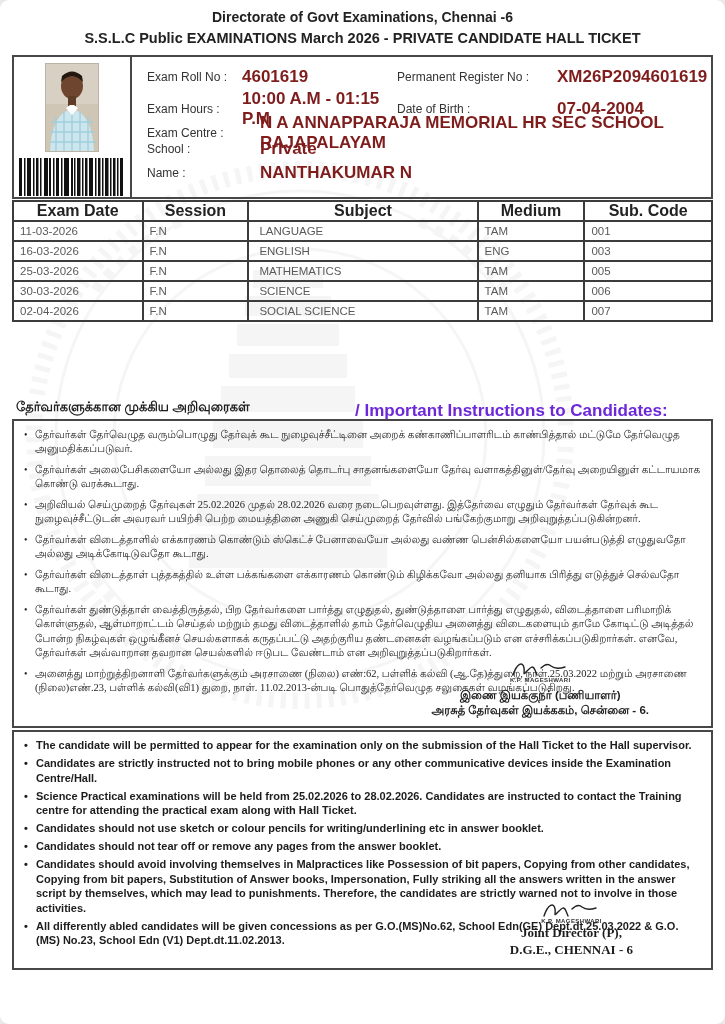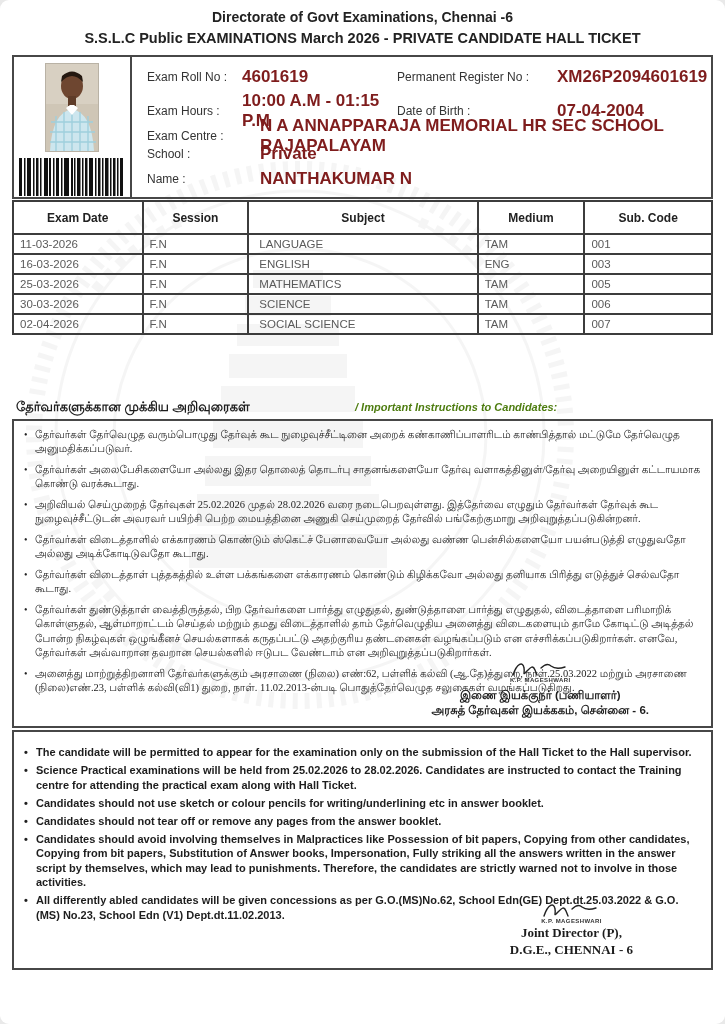"Exam Roll No :" .detail-cell { justify-content: space-between -> none }
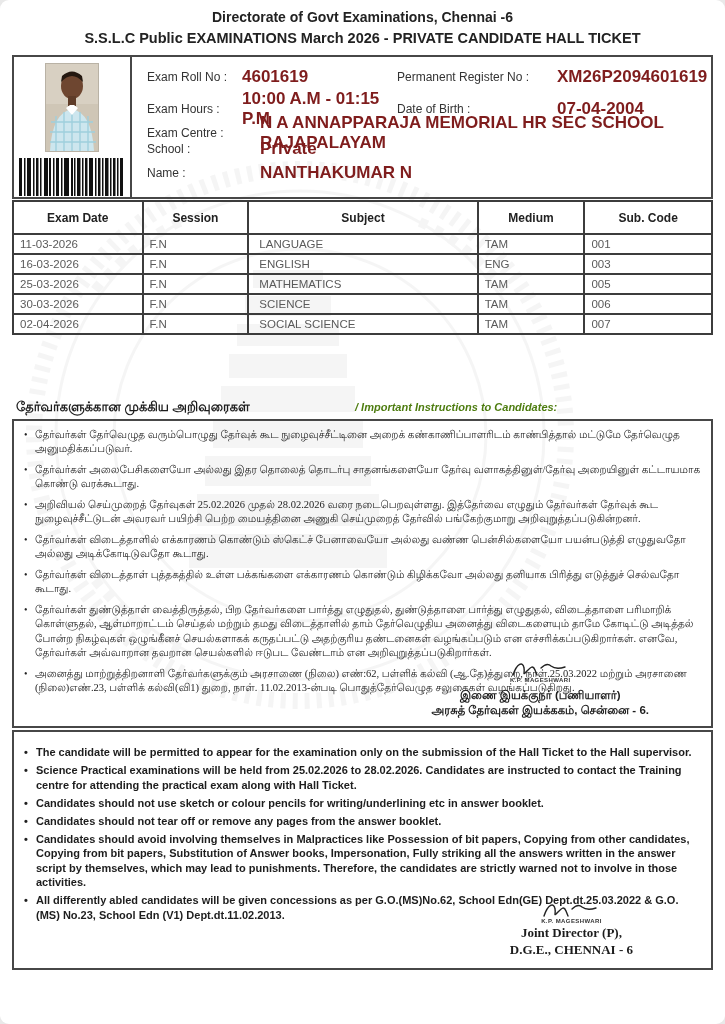"Exam Date" .exam-table th { font-size: 12px -> 16px; height: 33px -> 17px }
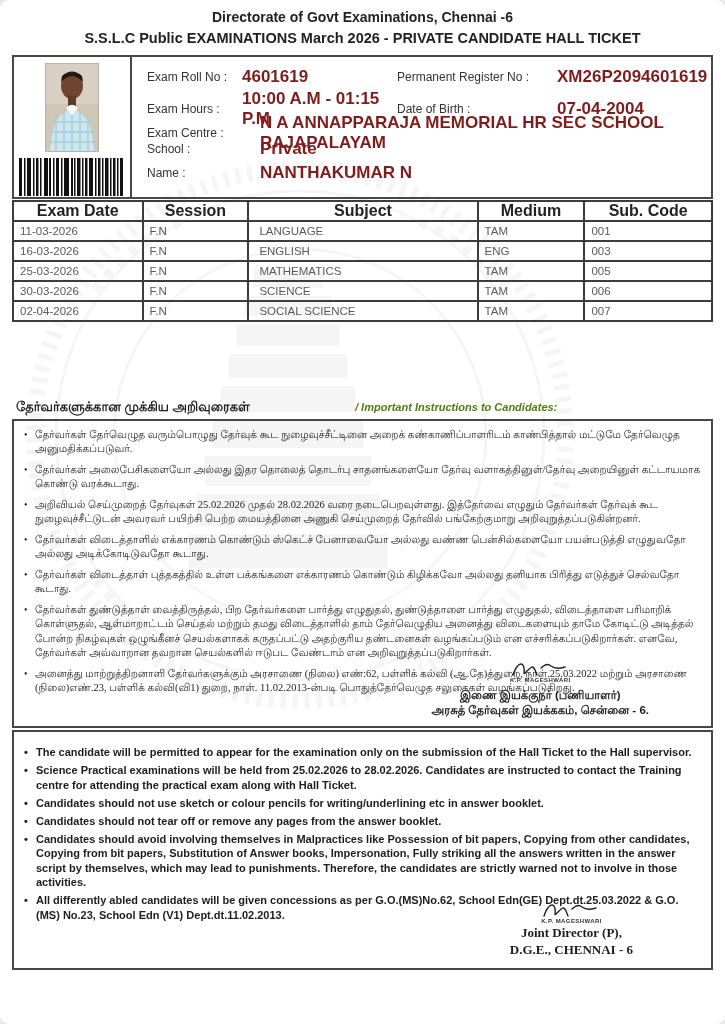"/ Important Instructions to Candidates:" .instr-head-en { color: #4d7c0f -> #6d28d9; font-size: 11px -> 17px; font-style: italic -> none }
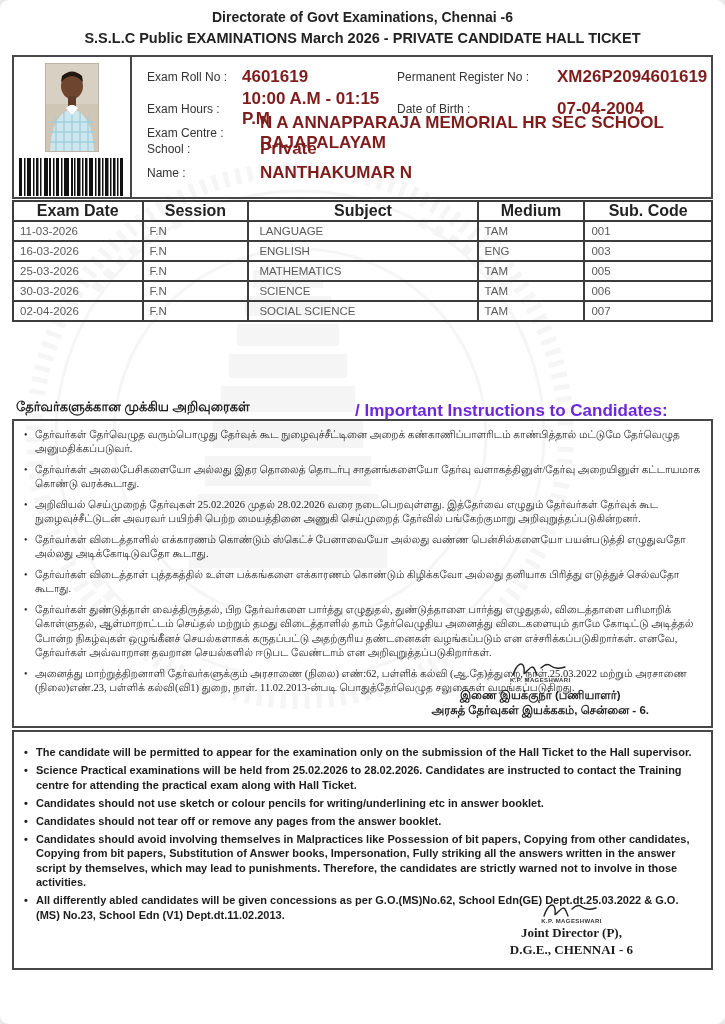"The candidate will be permitted" .en-box { padding: 13px 10px 0 10px -> 6px 10px 0 10px }
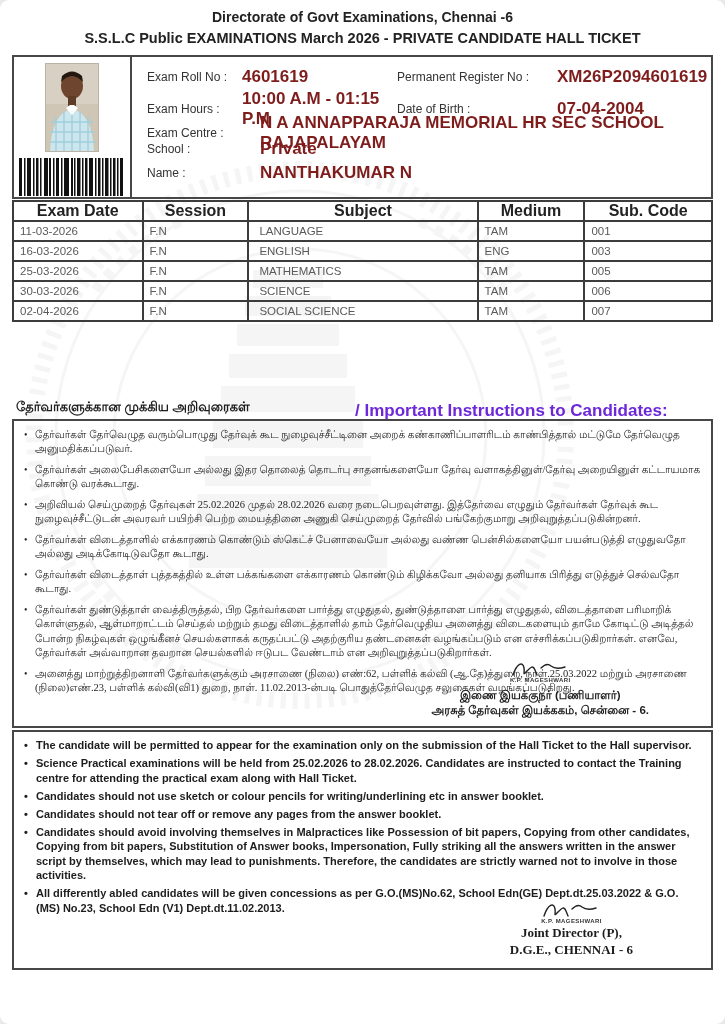"Candidates are strictly instructed not" li { html: none -> <li>Candidates are strictly instructed not to bring mobile phones or any other communicative devices inside the Examination Centre/Hall.</li> }
